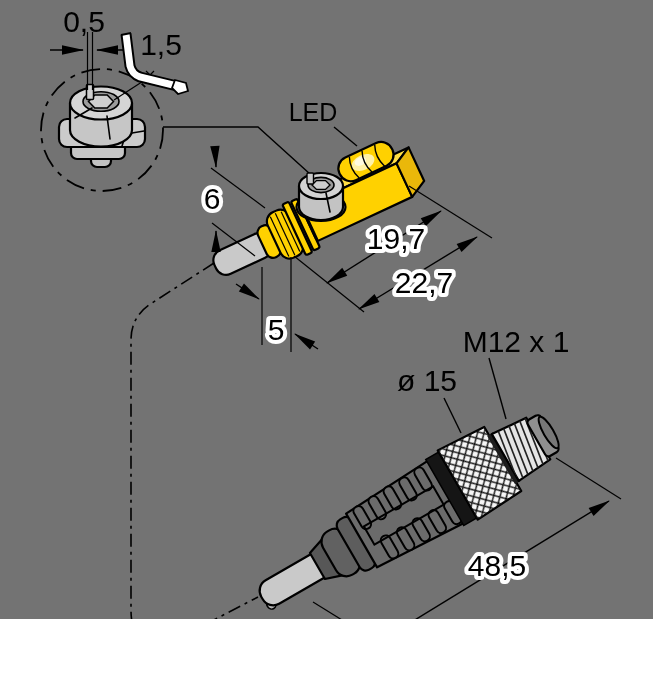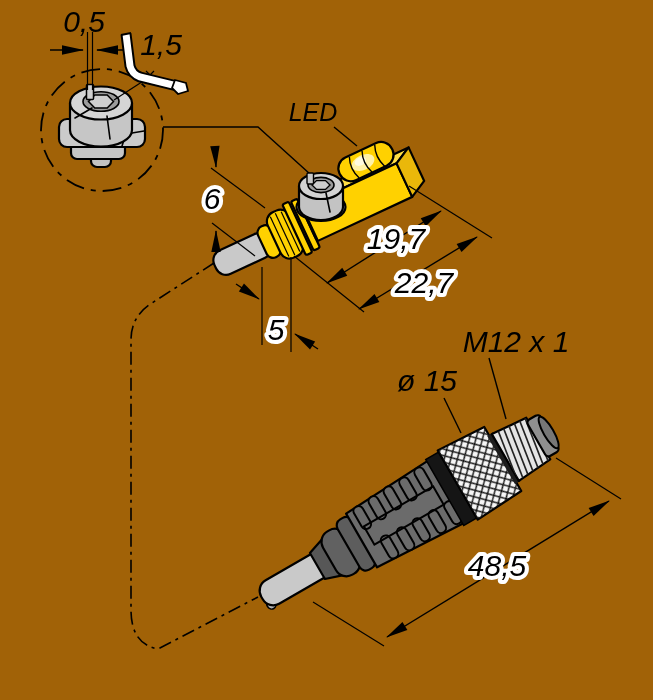"0,5" .stage { background: #a16207 -> #737373; font-style: italic -> none; height: 700px -> 619px }
